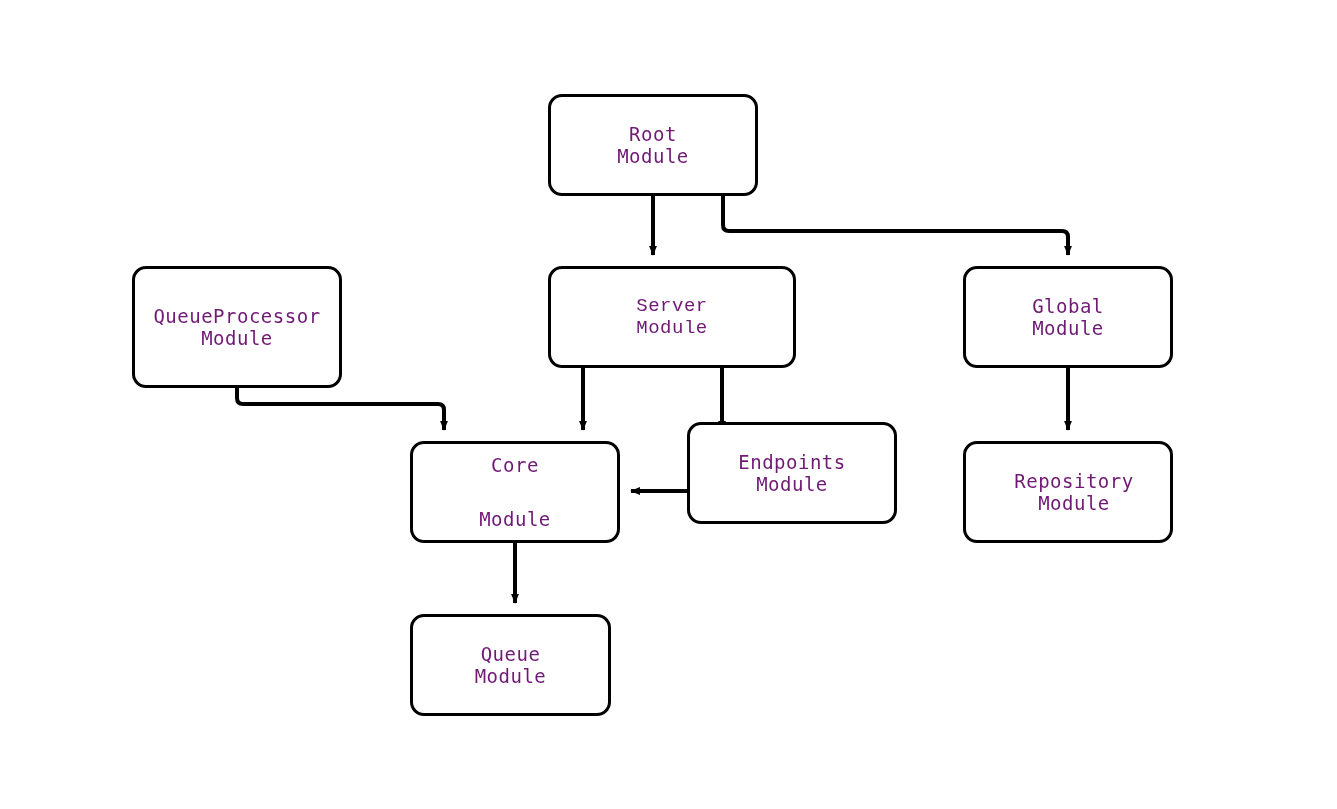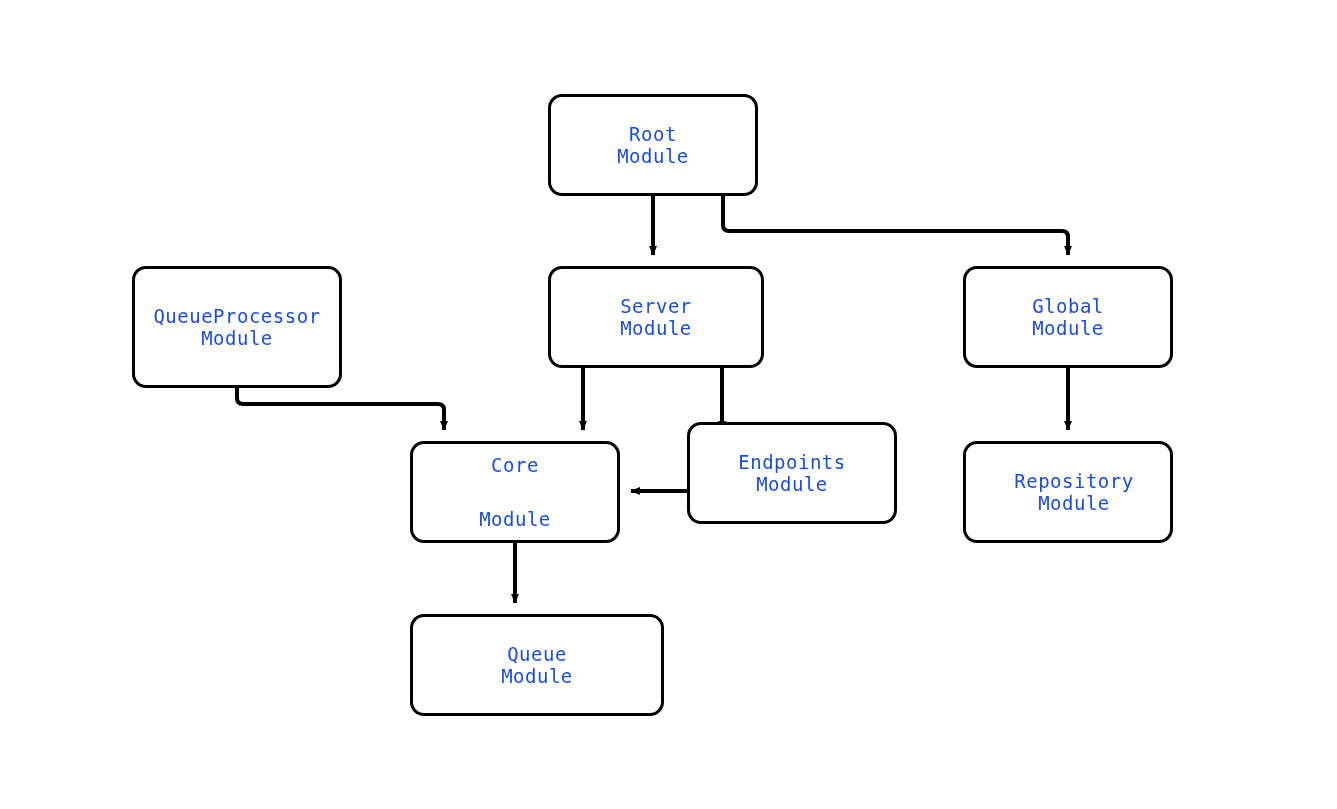"Root" .node-label { color: #1d4ed8 -> #701a75 }
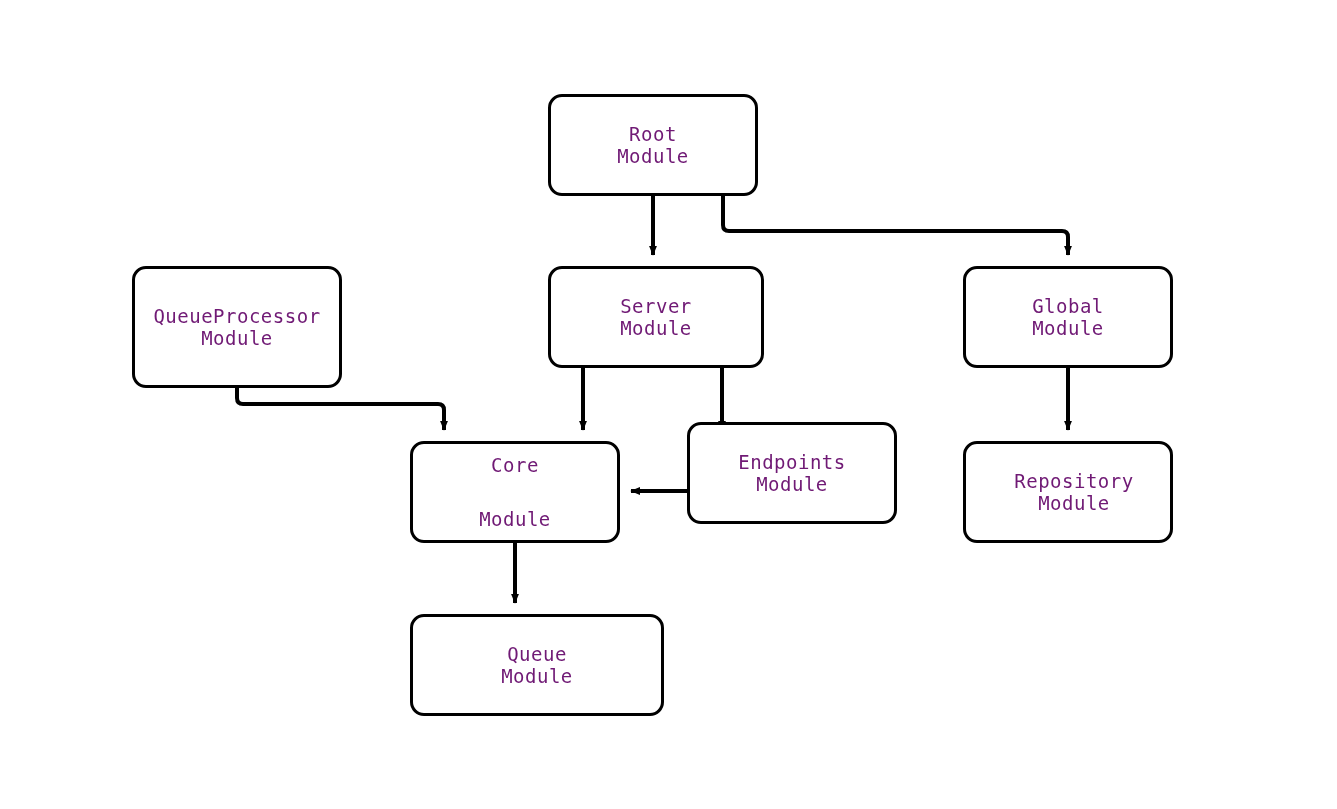"Server" div.node { font-family: none -> Liberation Mono, monospace; width: 216px -> 248px }
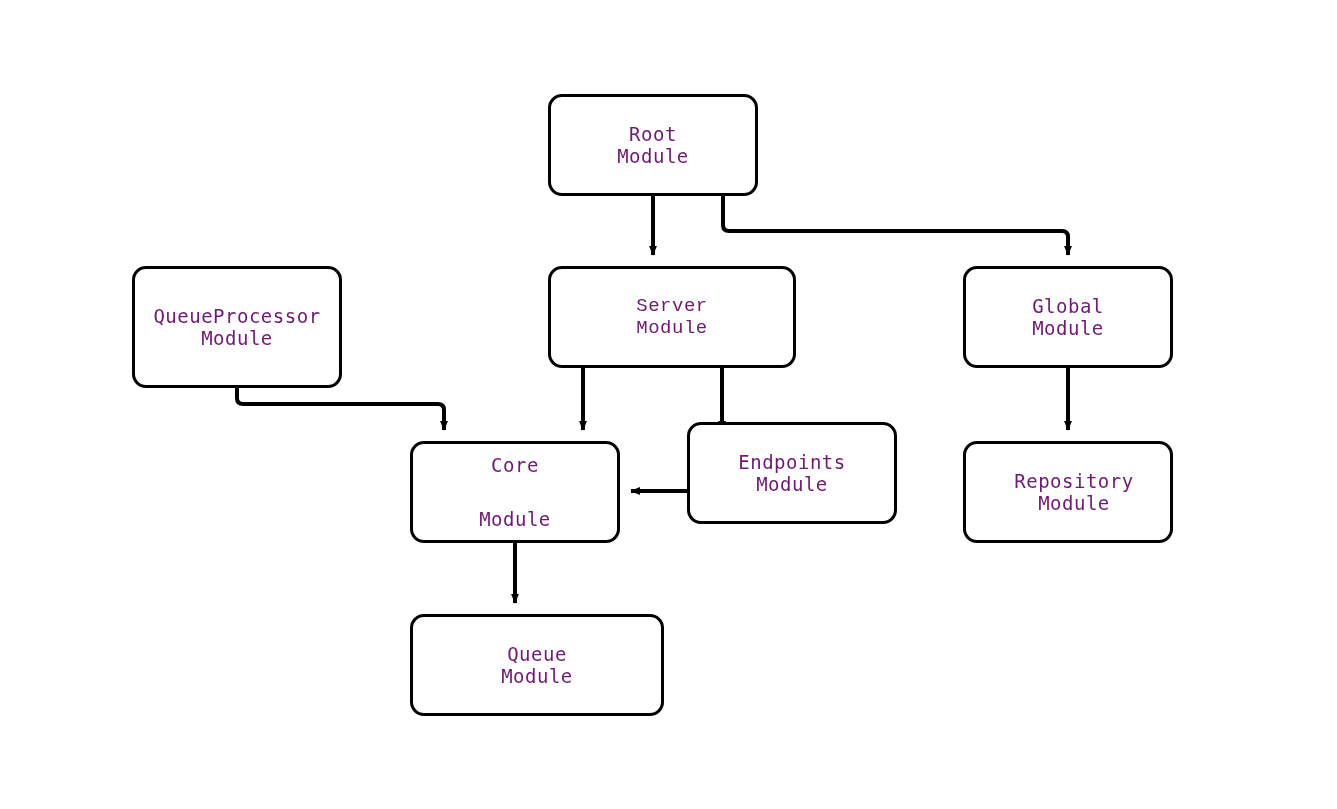"Queue" div.node { width: 254px -> 201px }
